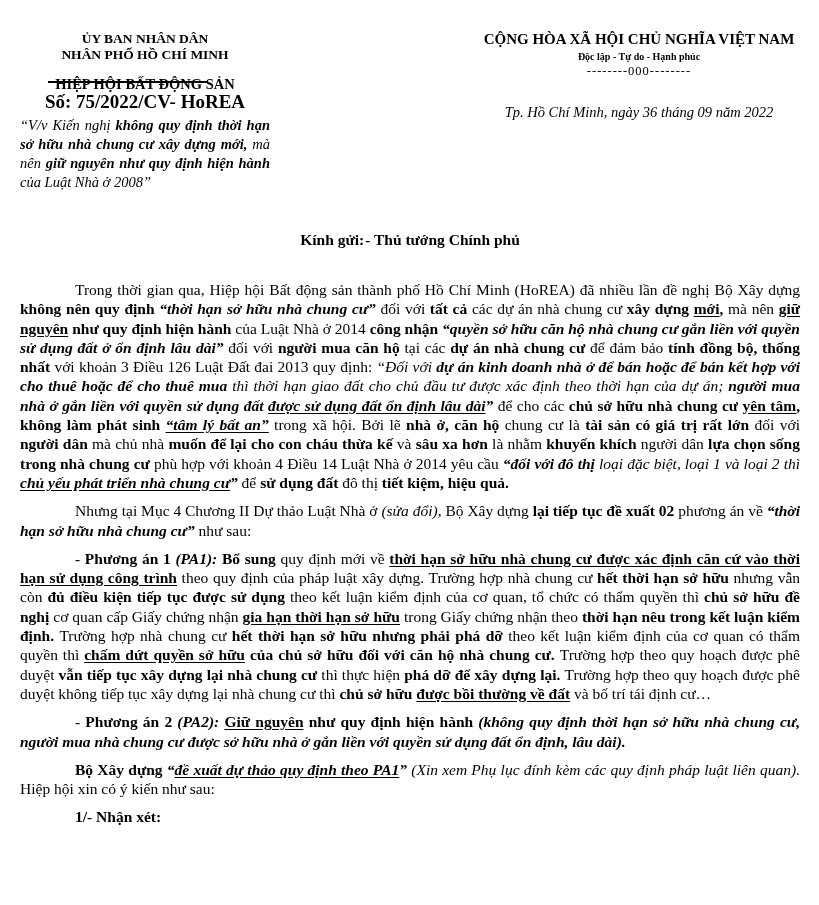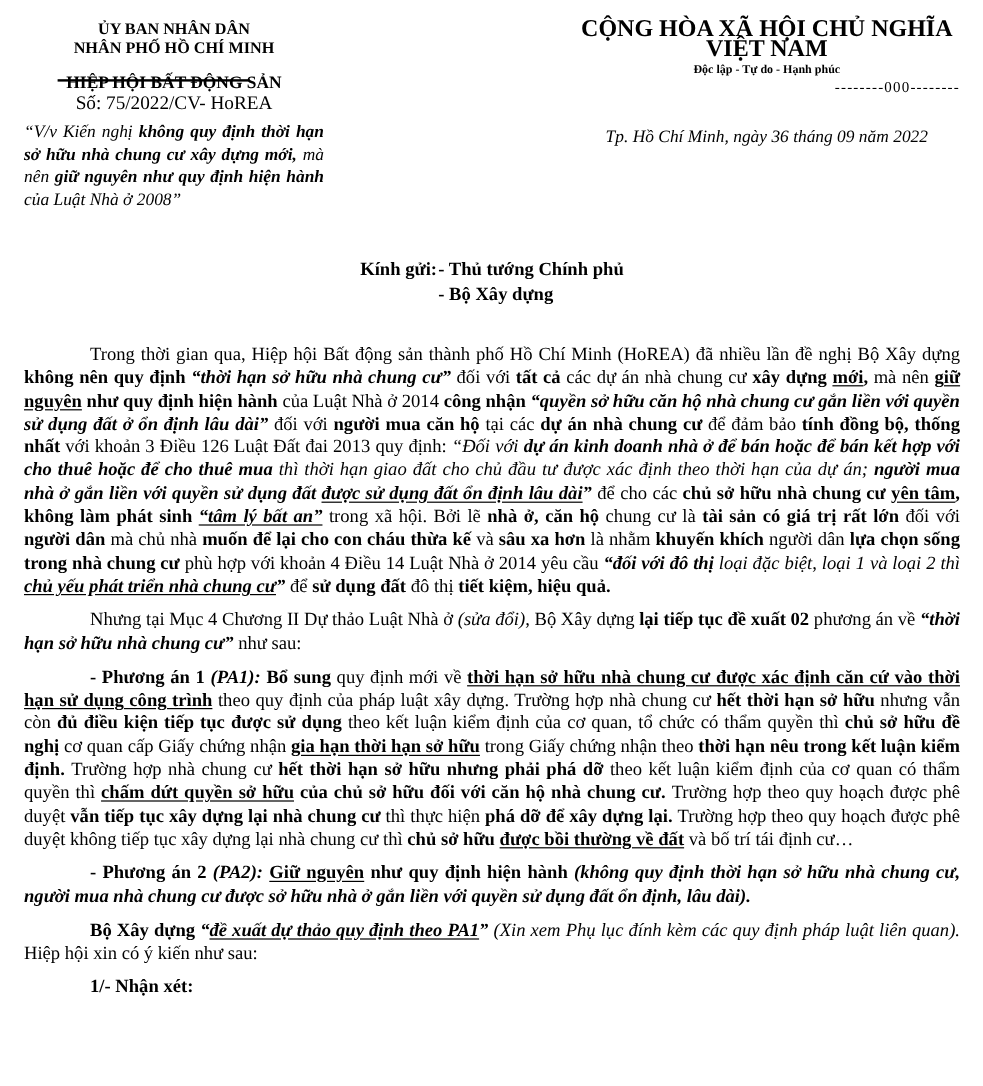"ỦY BAN NHÂN DÂN" .header { margin-top: none -> 15px }
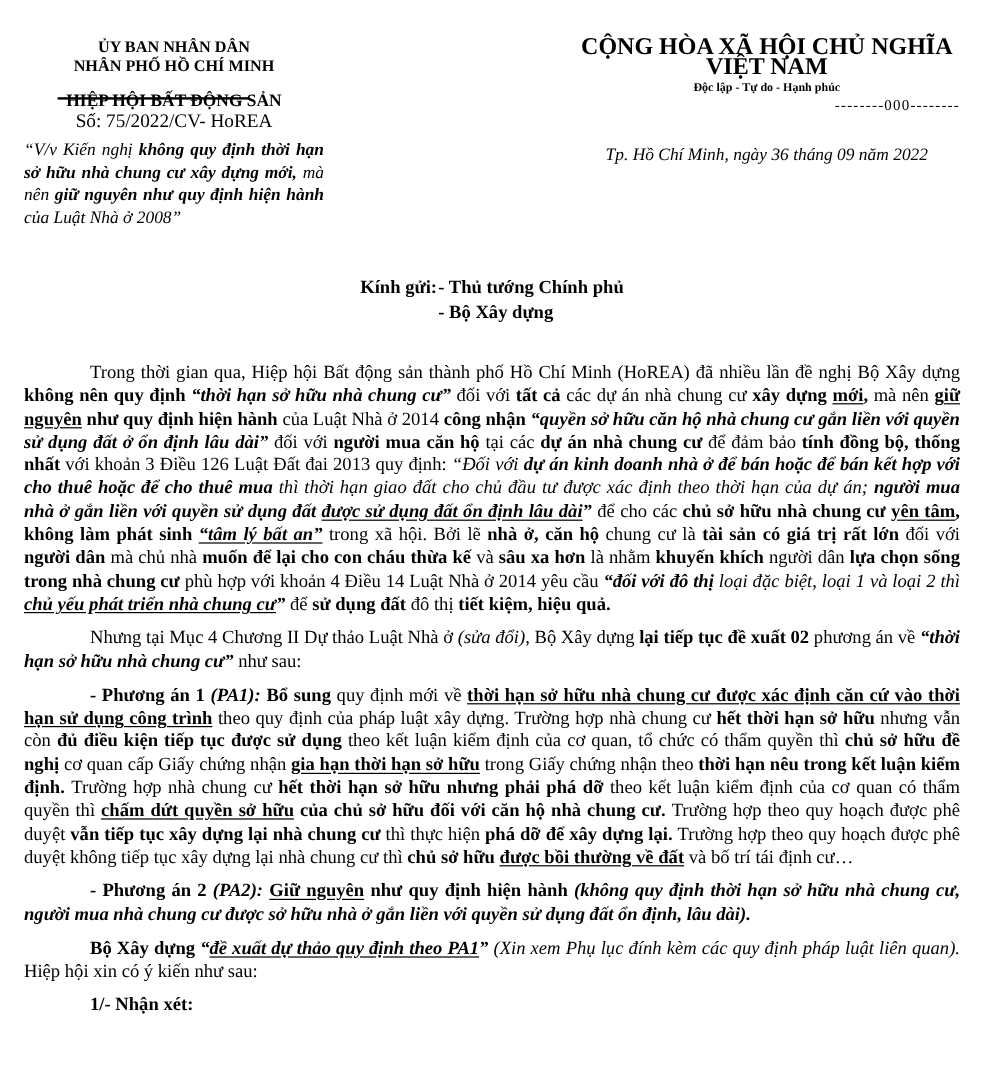"CỘNG HÒA XÃ HỘI CHỦ" .national { font-size: 20px -> 15px }
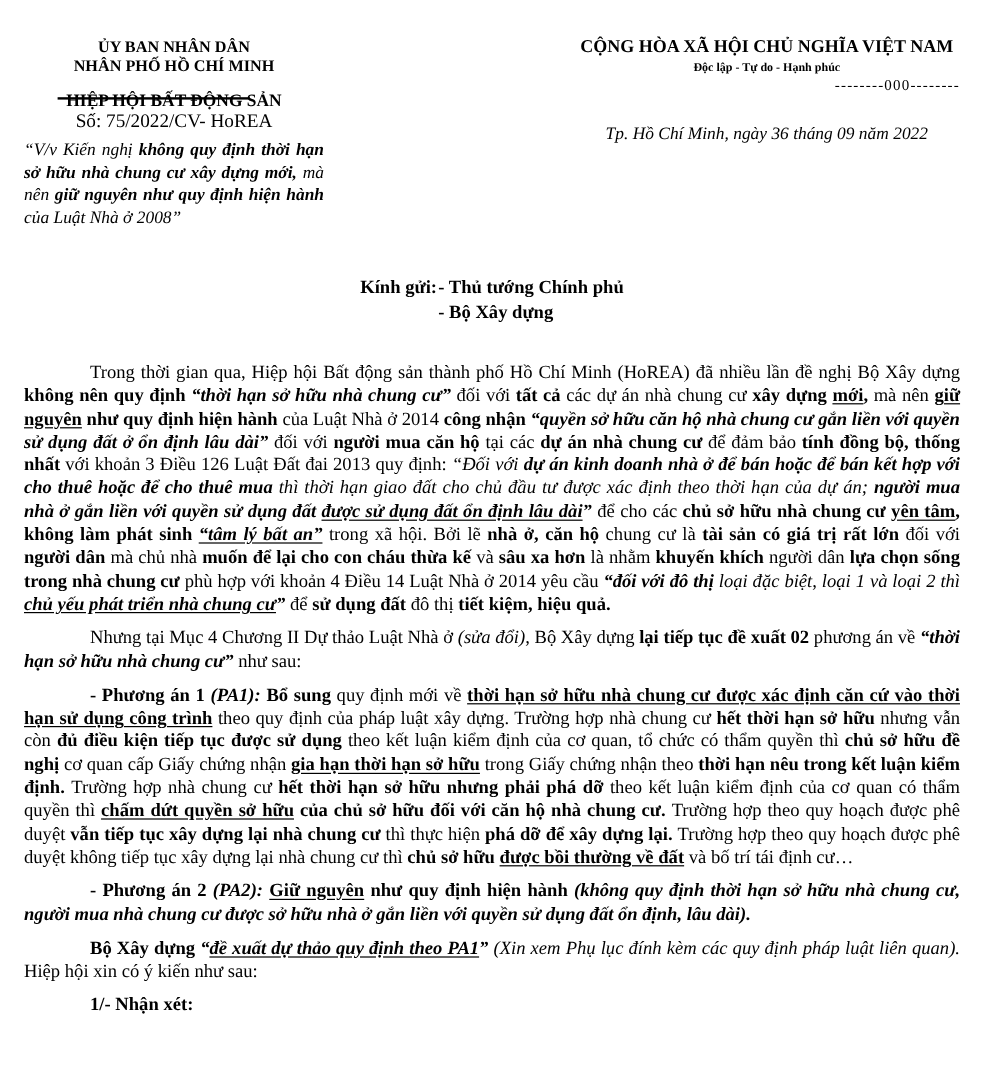"--------000--------" .sep { text-align: right -> none }
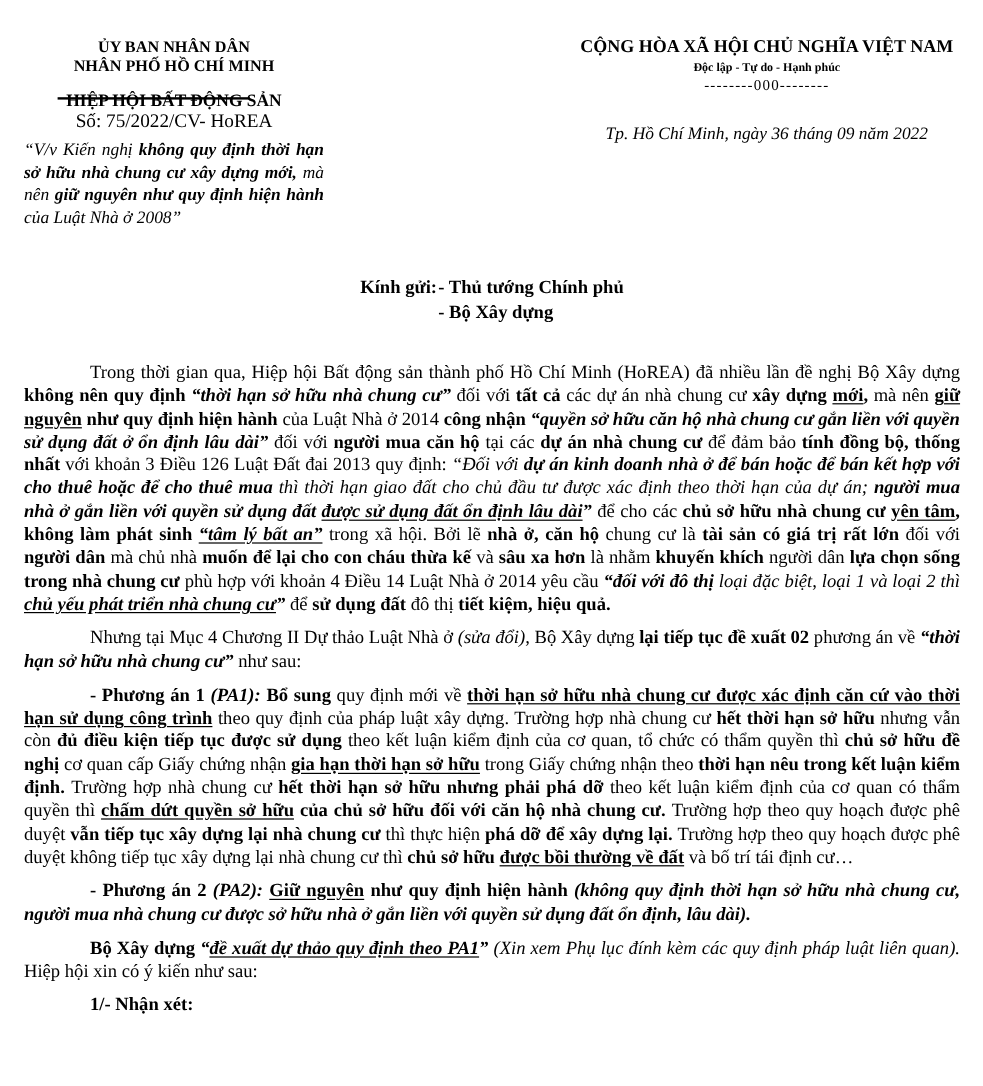"Số: 75/2022/CV- HoREA" .doc-number { font-size: 16px -> 19px; font-weight: none -> bold }
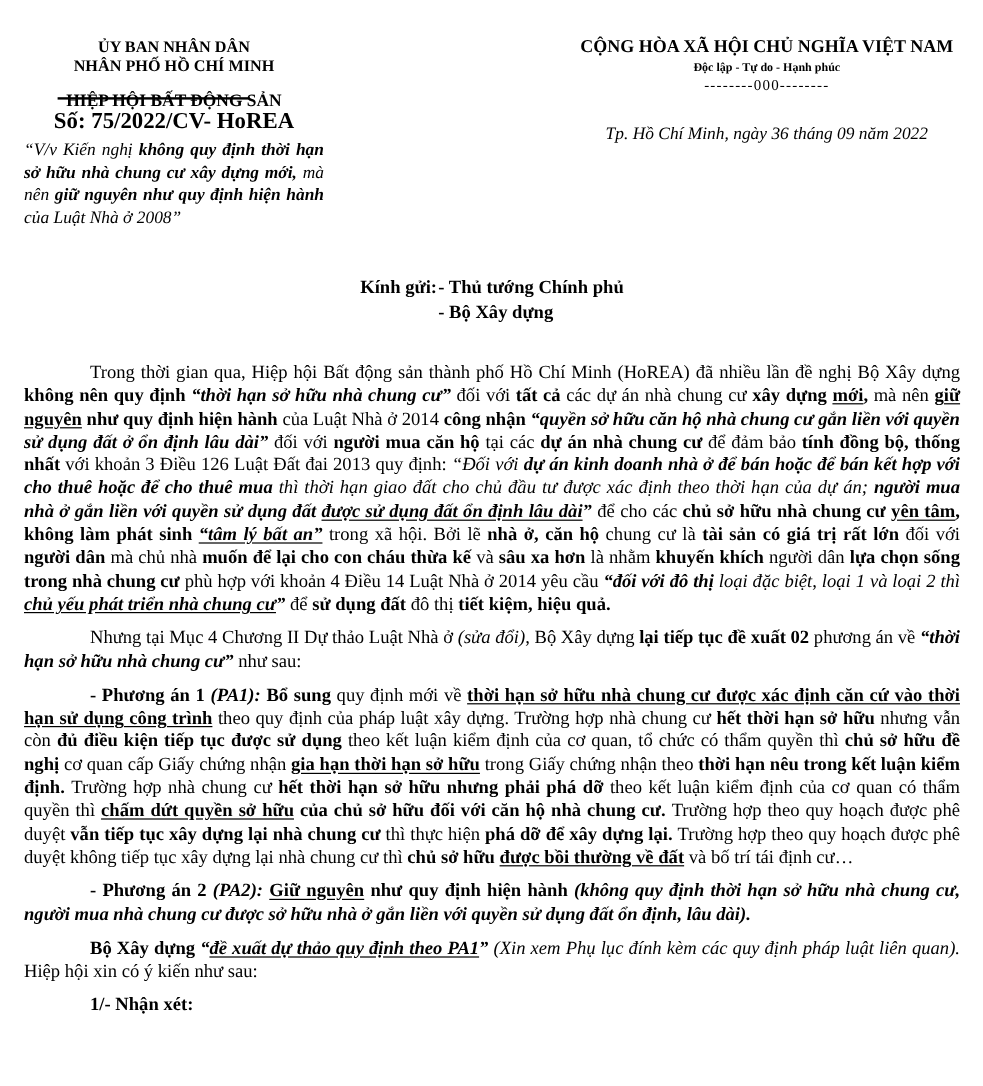"- Bộ Xây dựng" div { html: <div>- Bộ Xây dựng</div> -> none }
